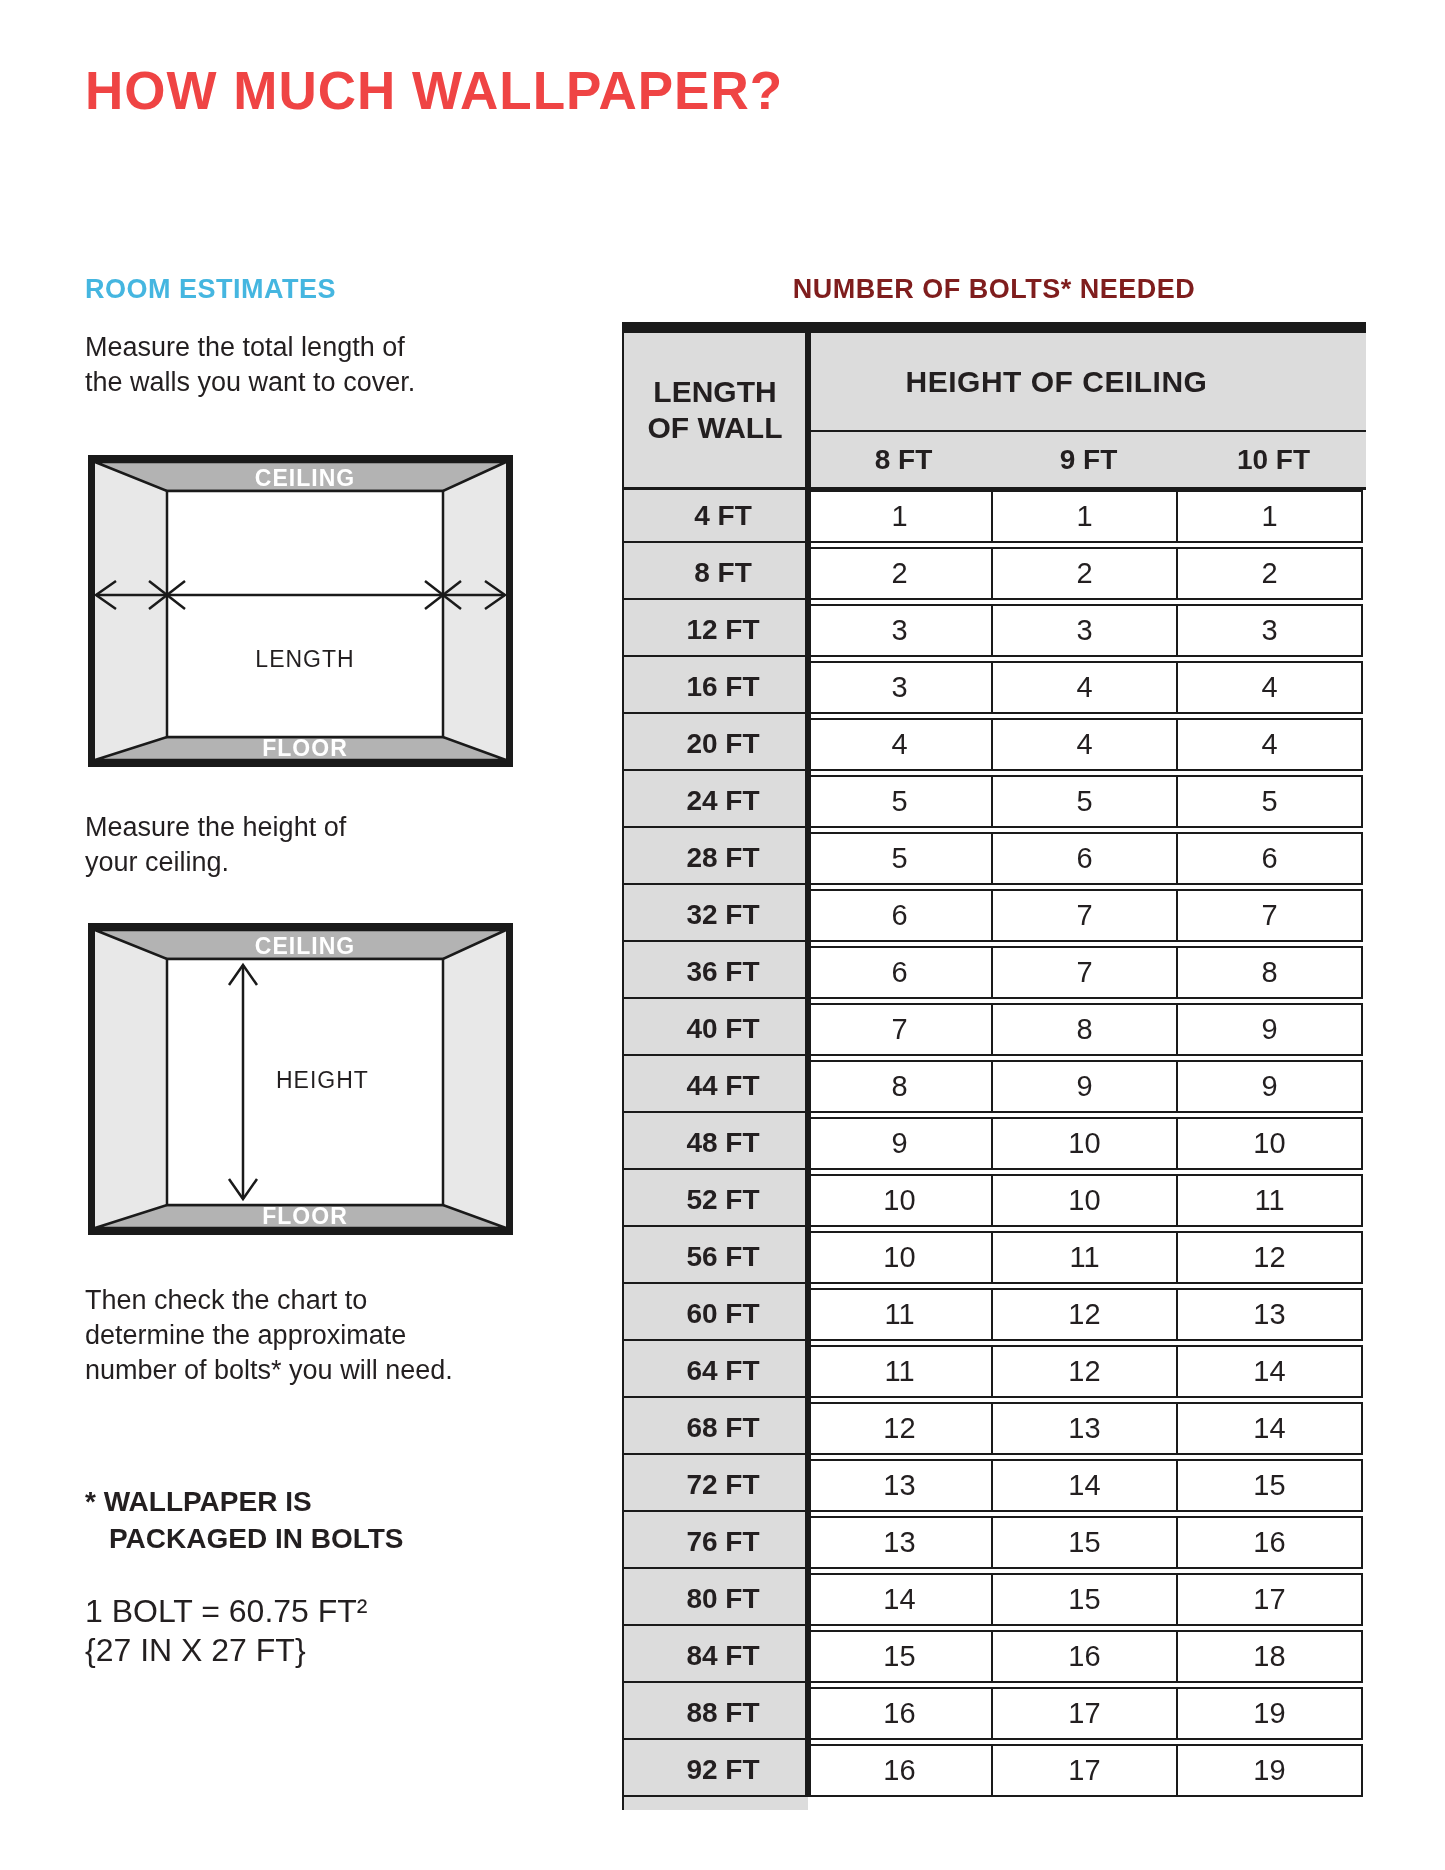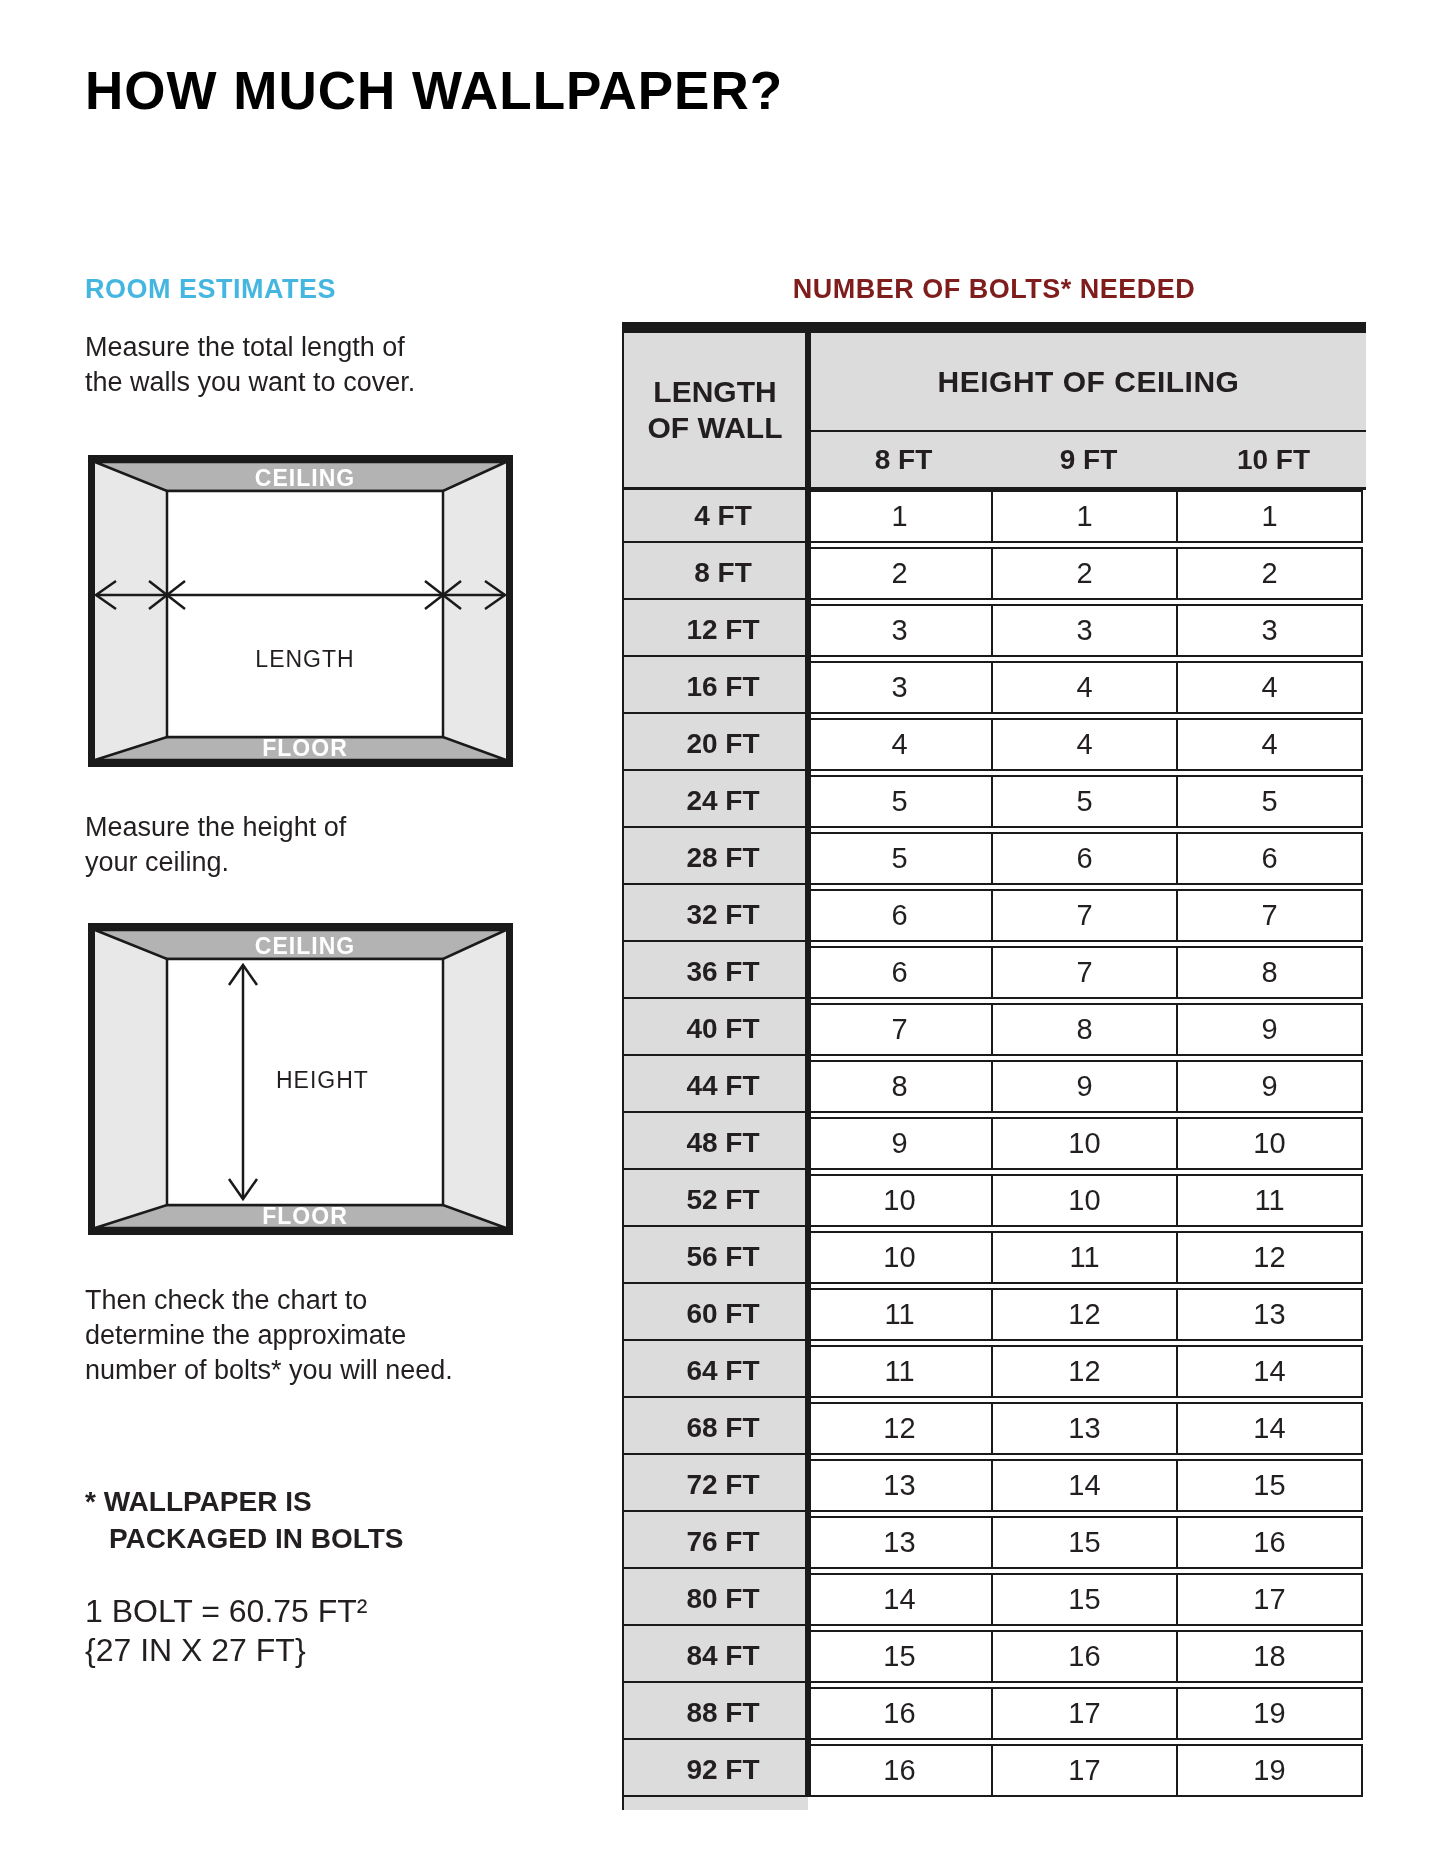"HOW MUCH WALLPAPER?" .main-title { color: #000000 -> #ef4444 }
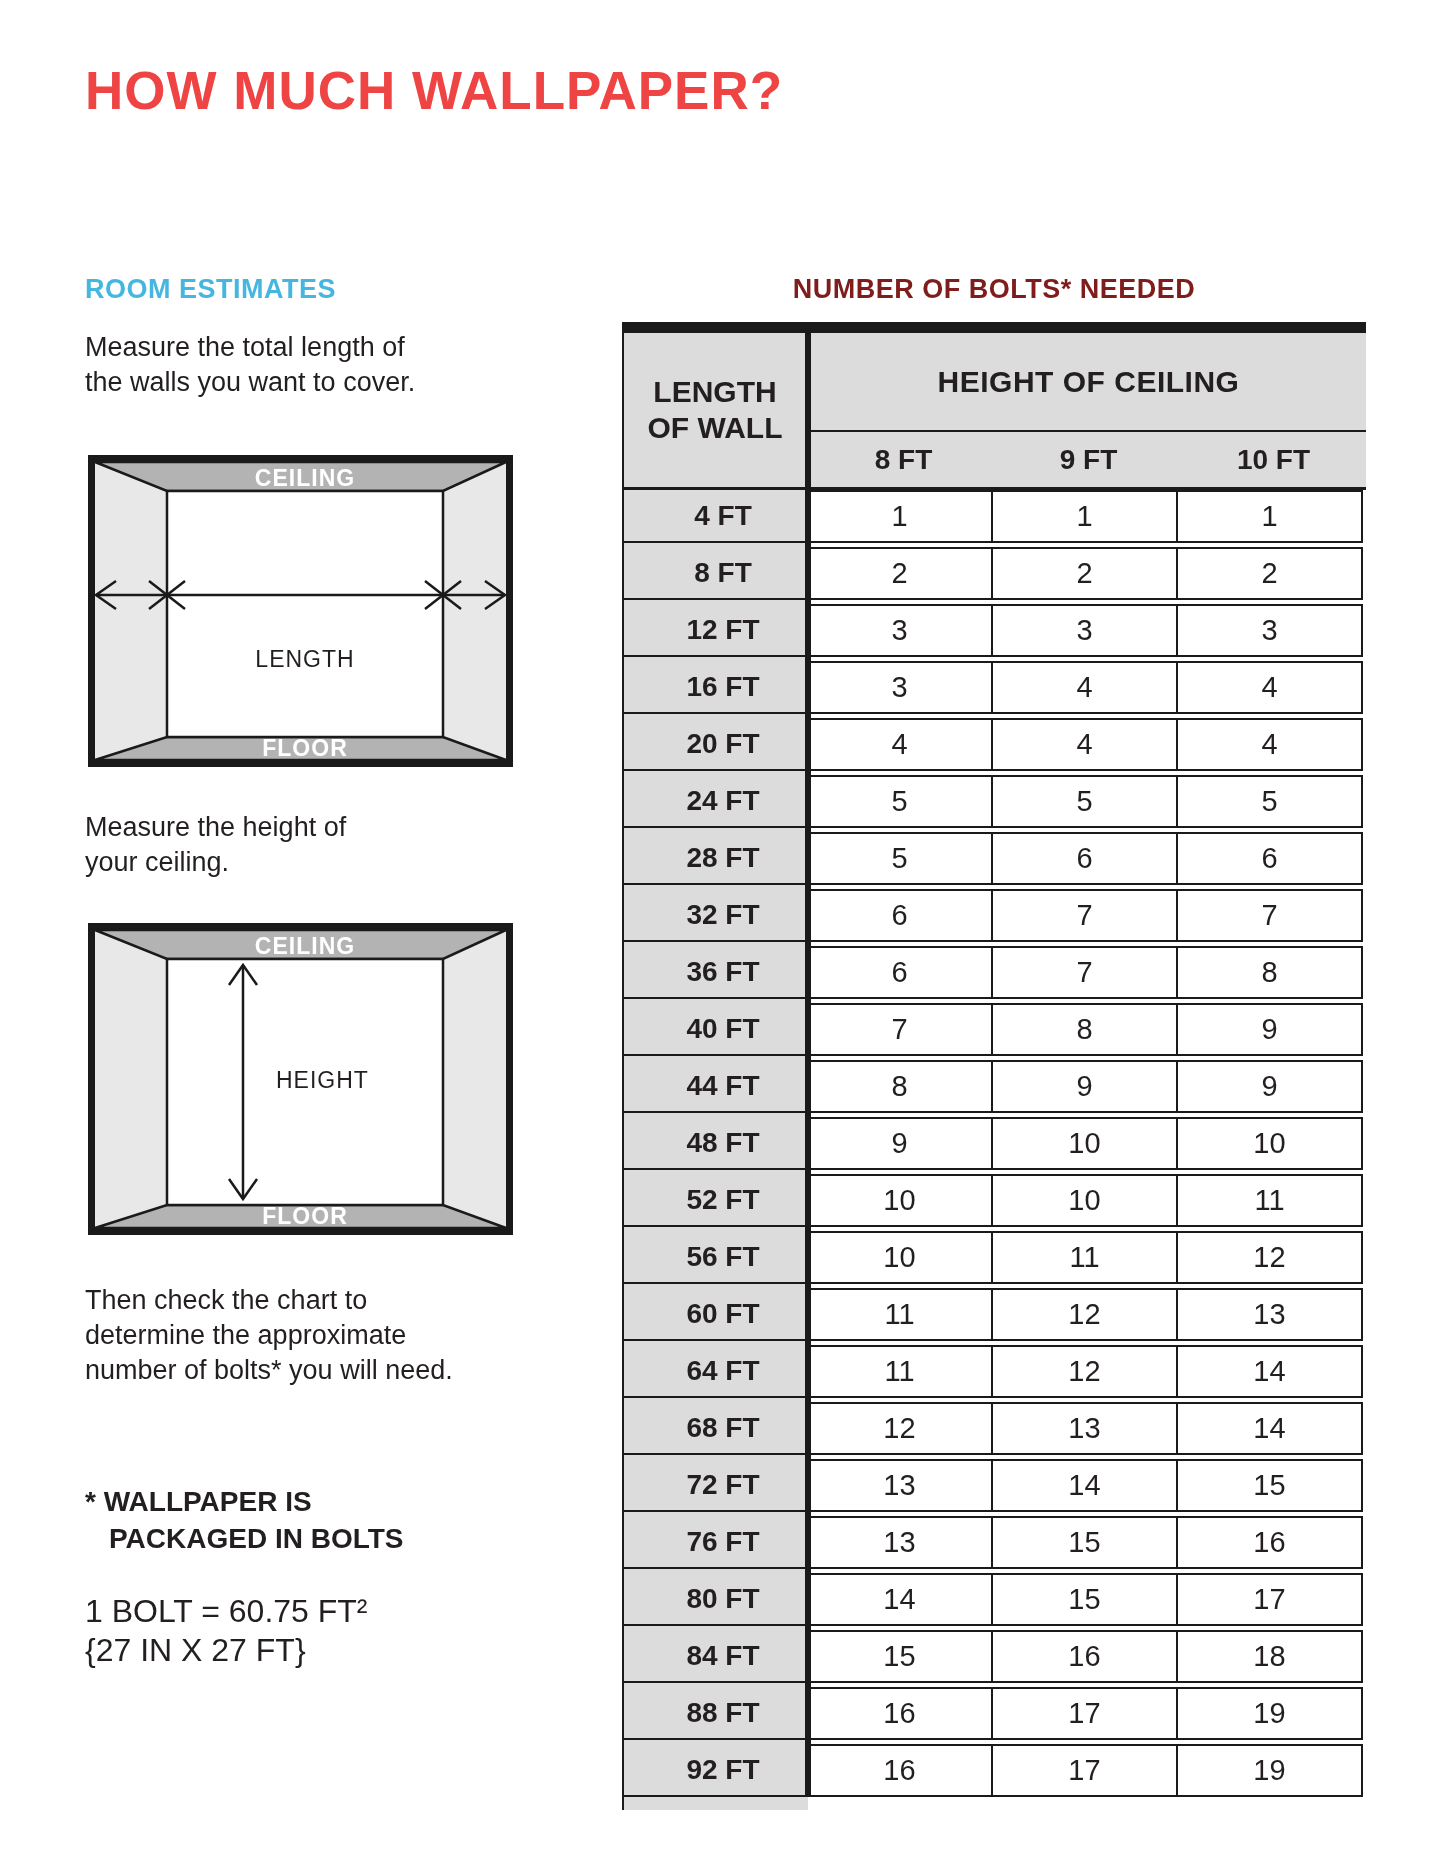"HEIGHT OF CEILING" .t-group { left: 811px -> 779px }
